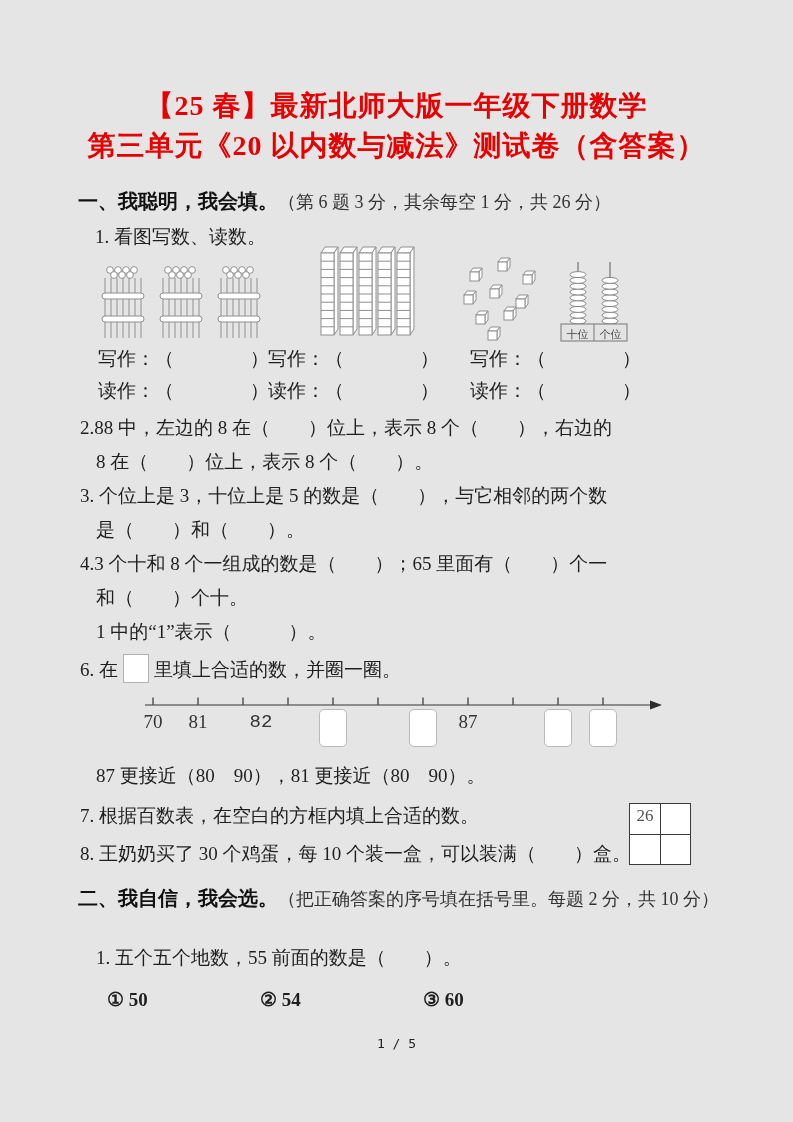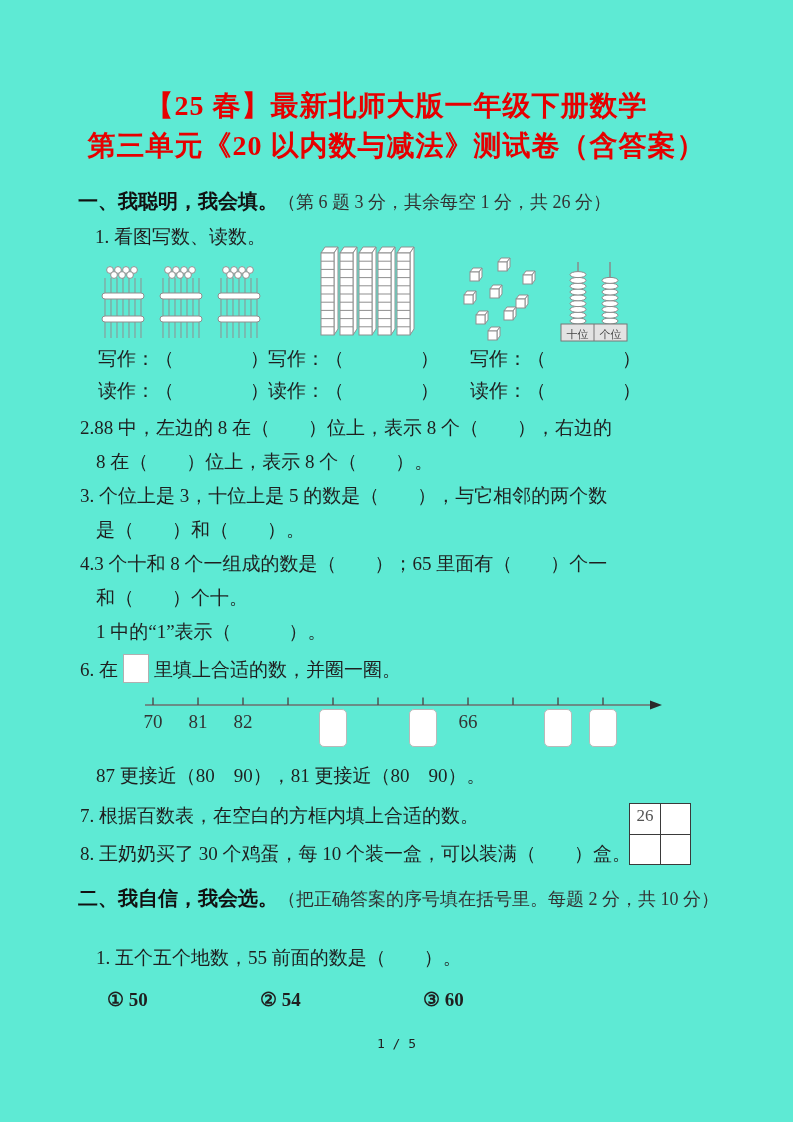"【25 春】最新北师大版一年级下册数学" .page { background: #5eead4 -> #e5e5e5 }
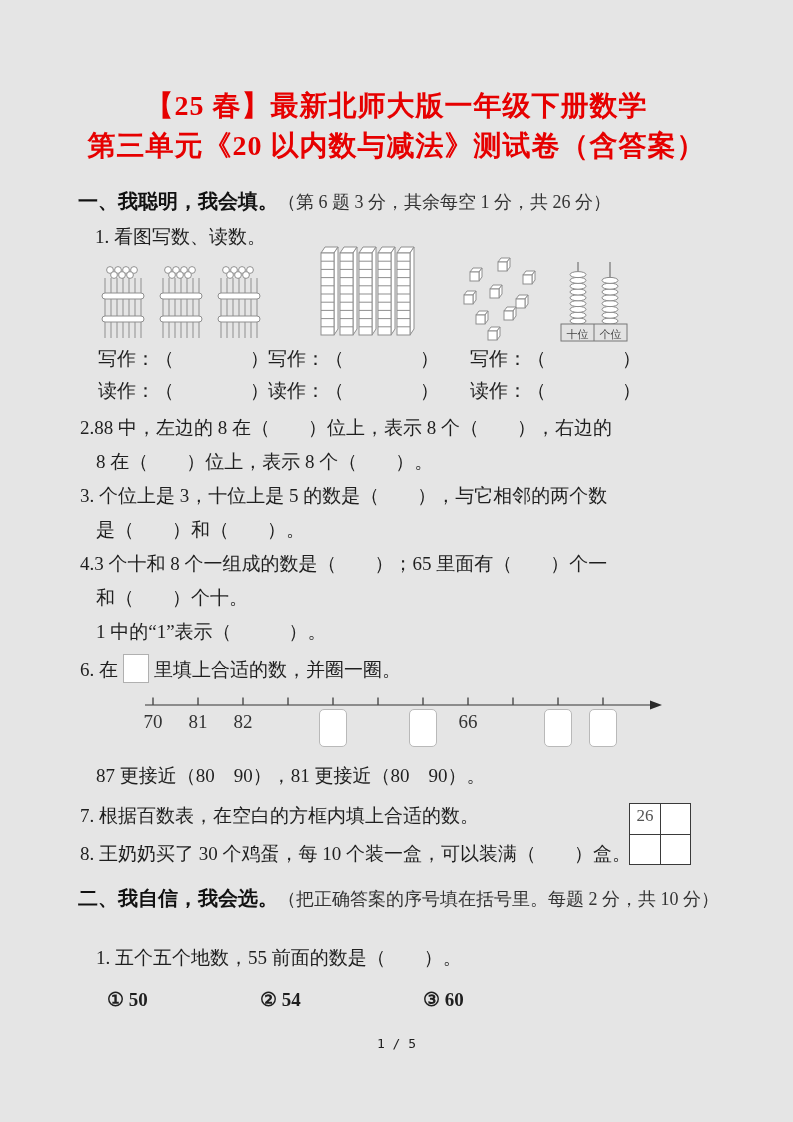"82" span.nl-label { font-family: none -> Liberation Mono, monospace; left: 98px -> 116px }
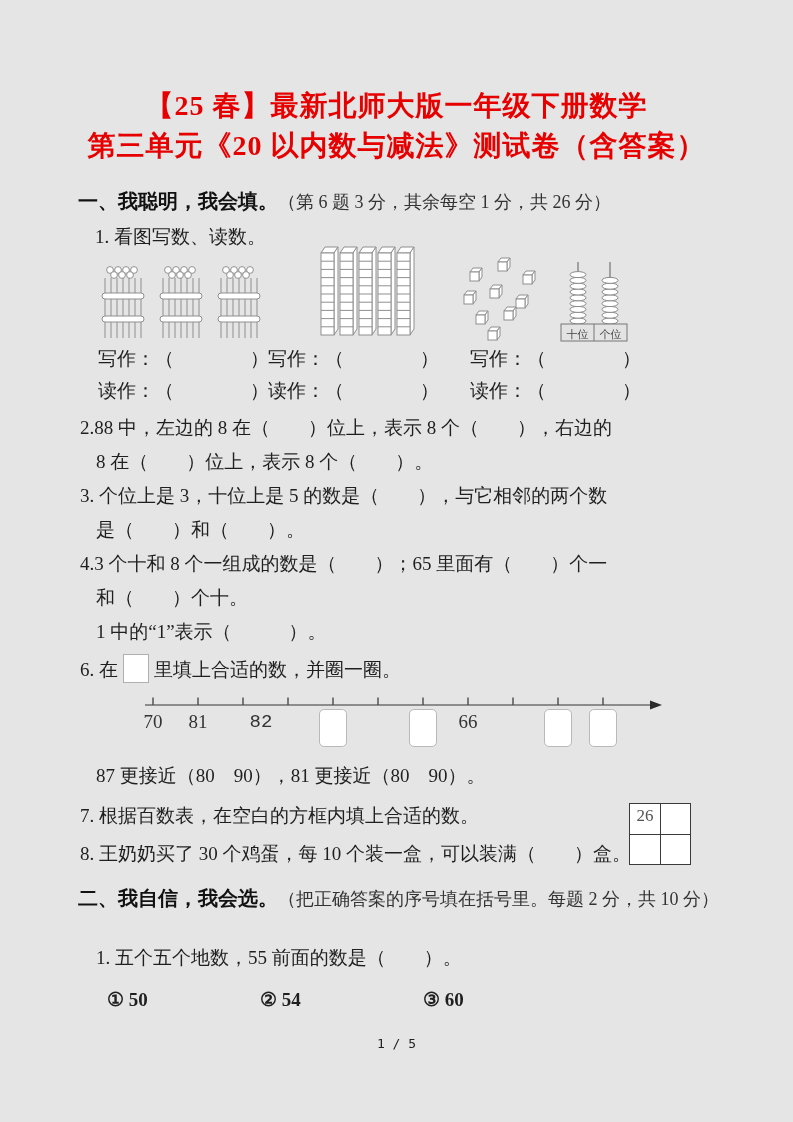"66" span.nl-label { text: 66 -> 87 }
